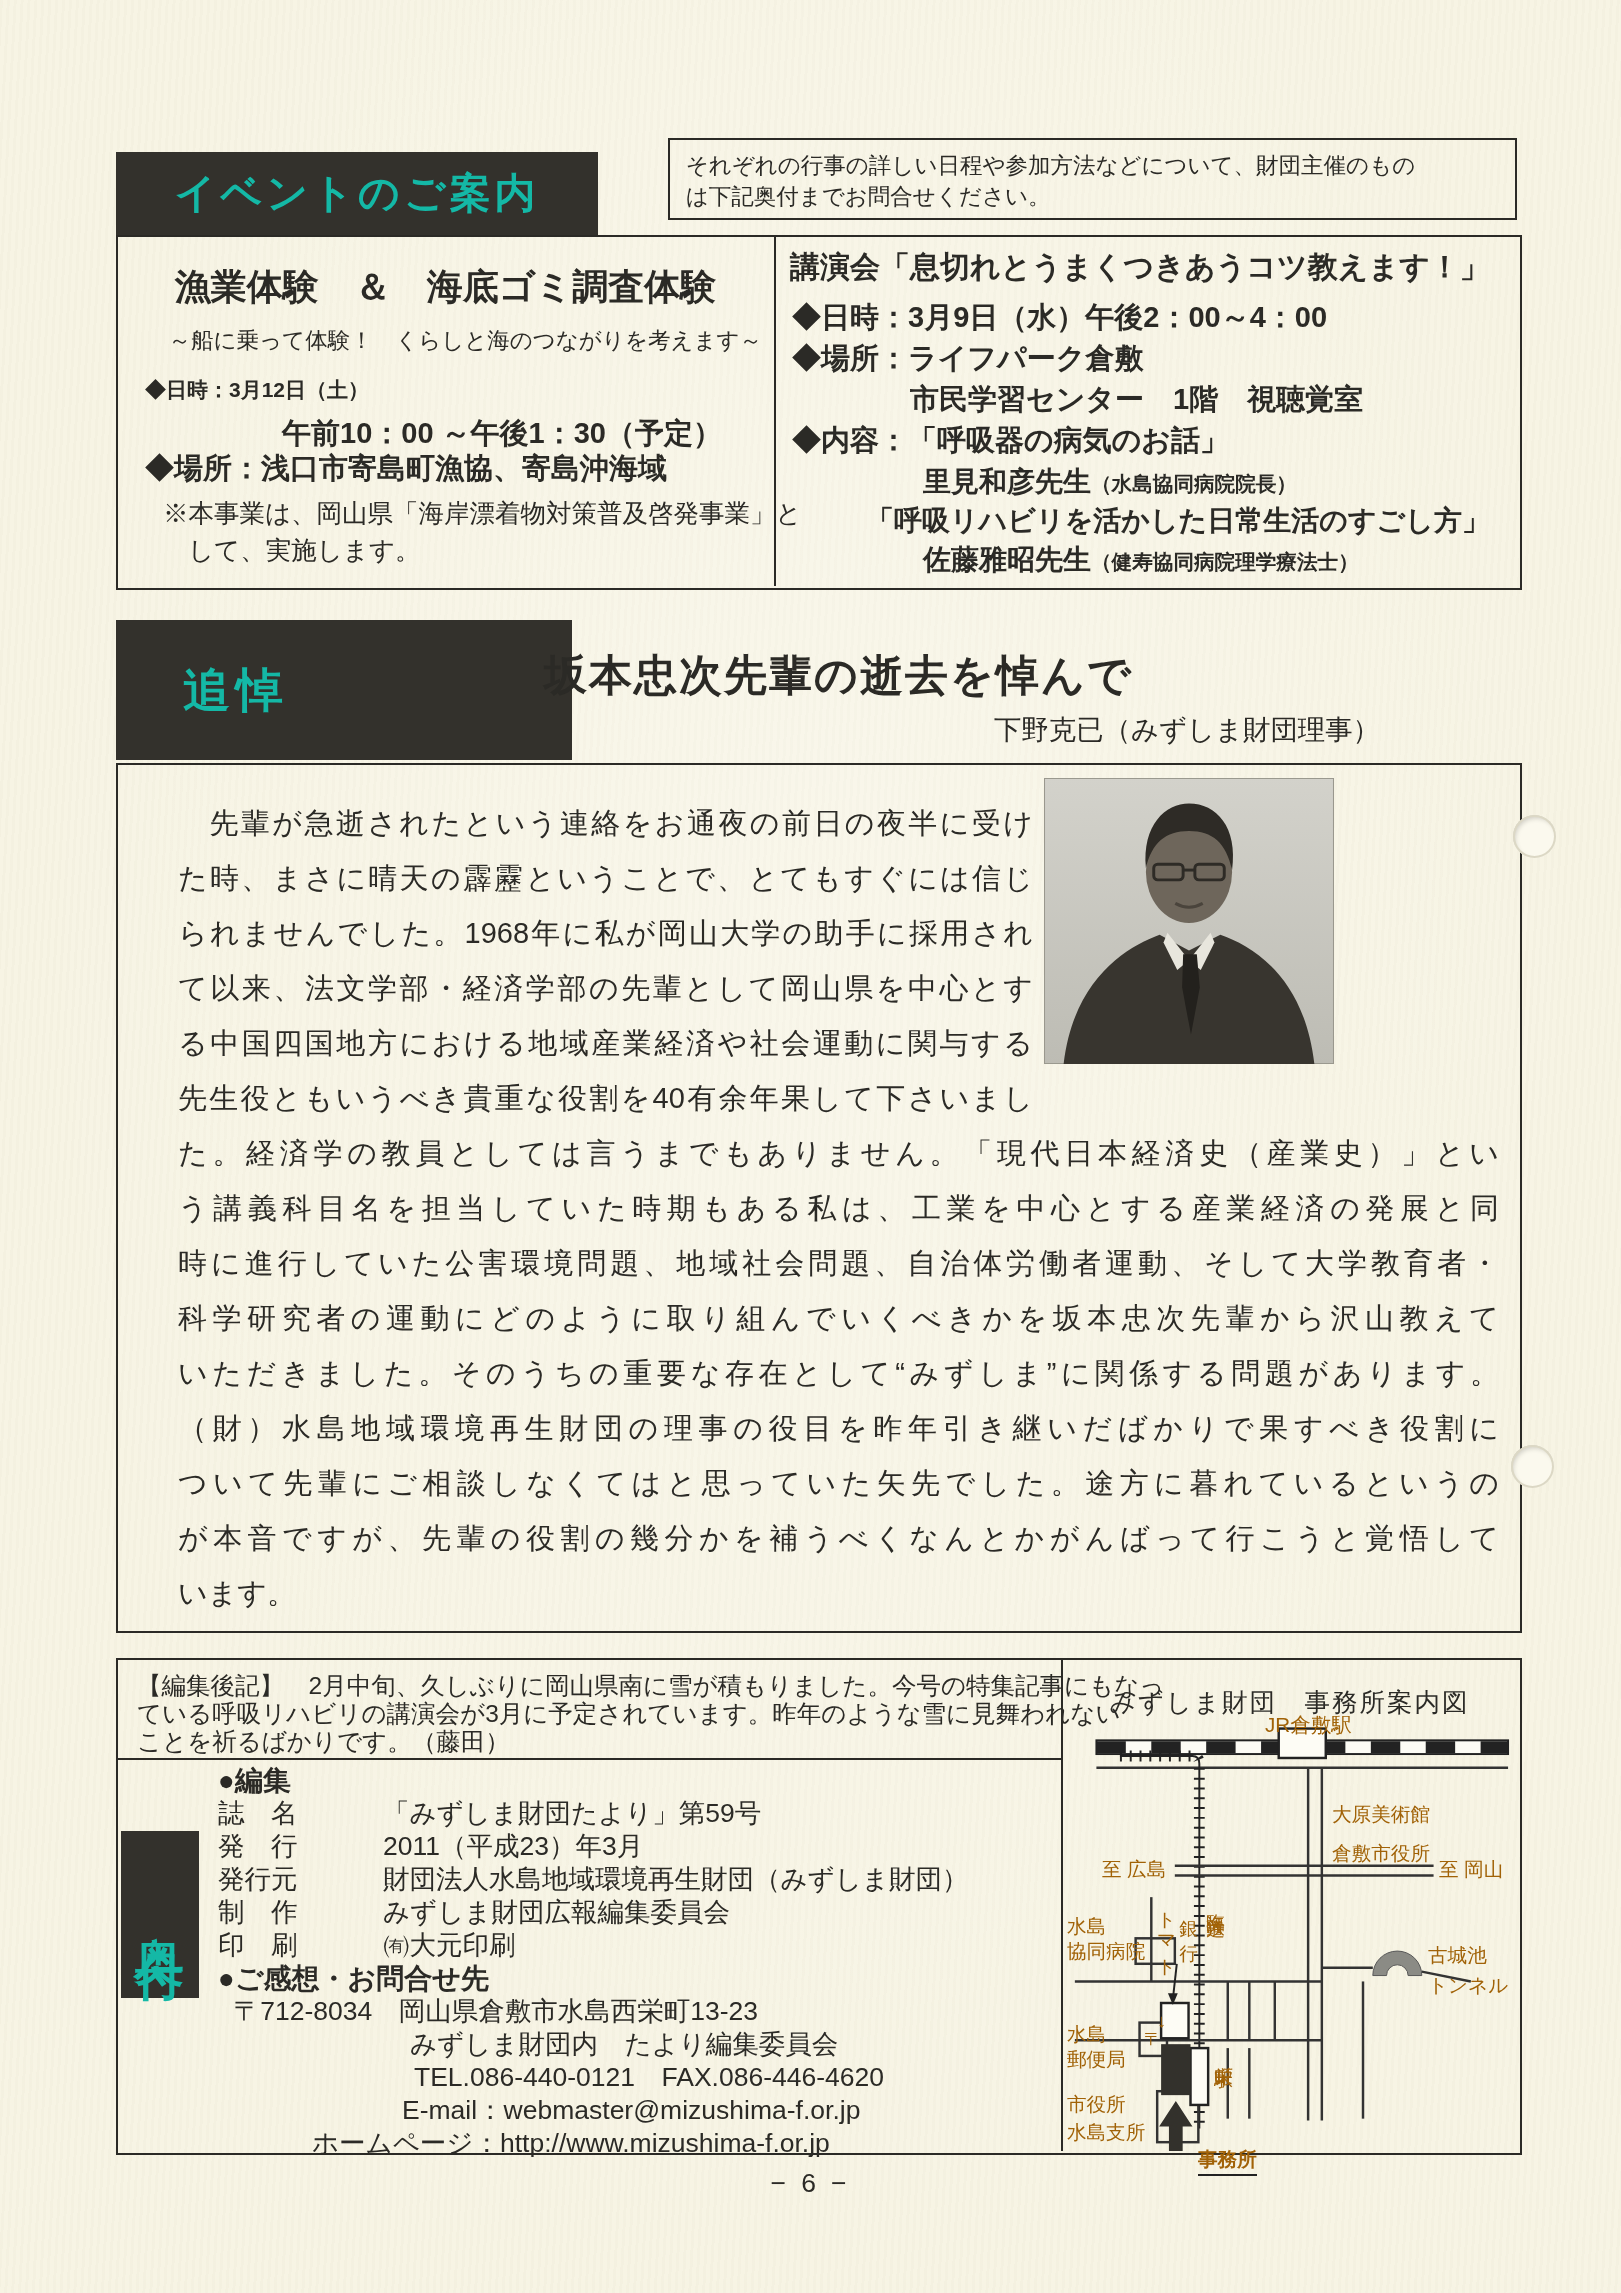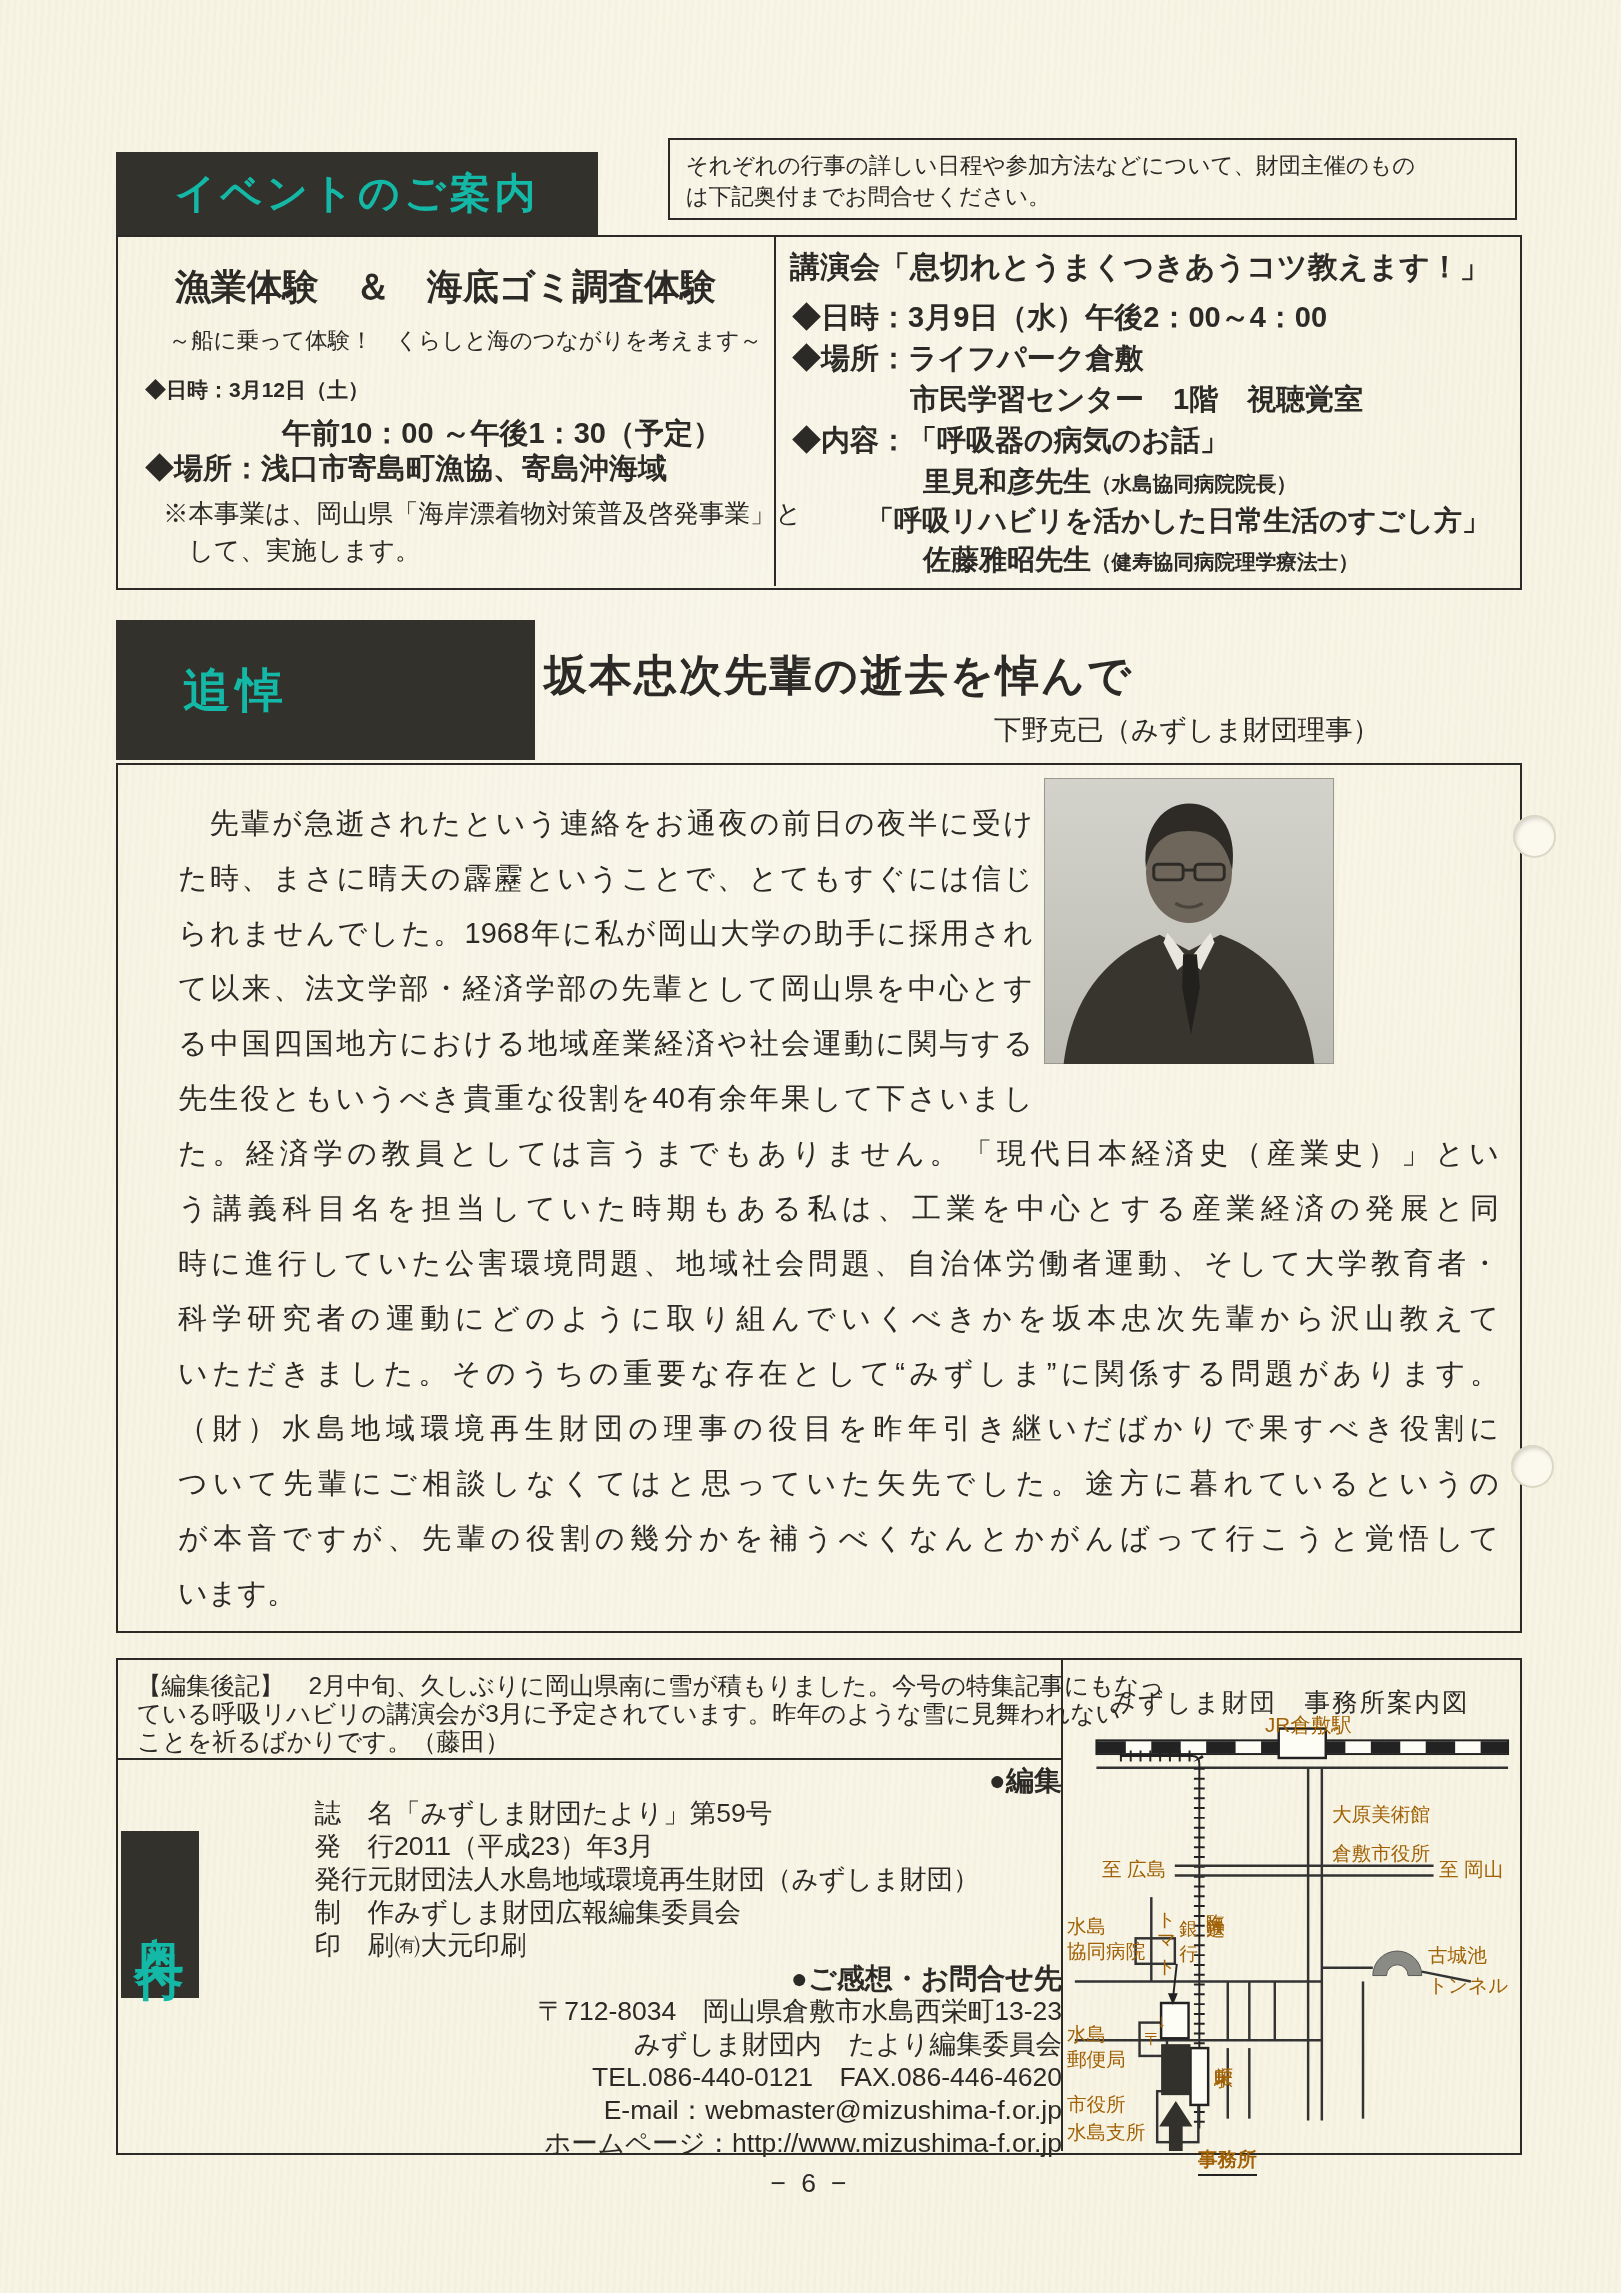"追悼" .mem-label { width: 419px -> 456px }
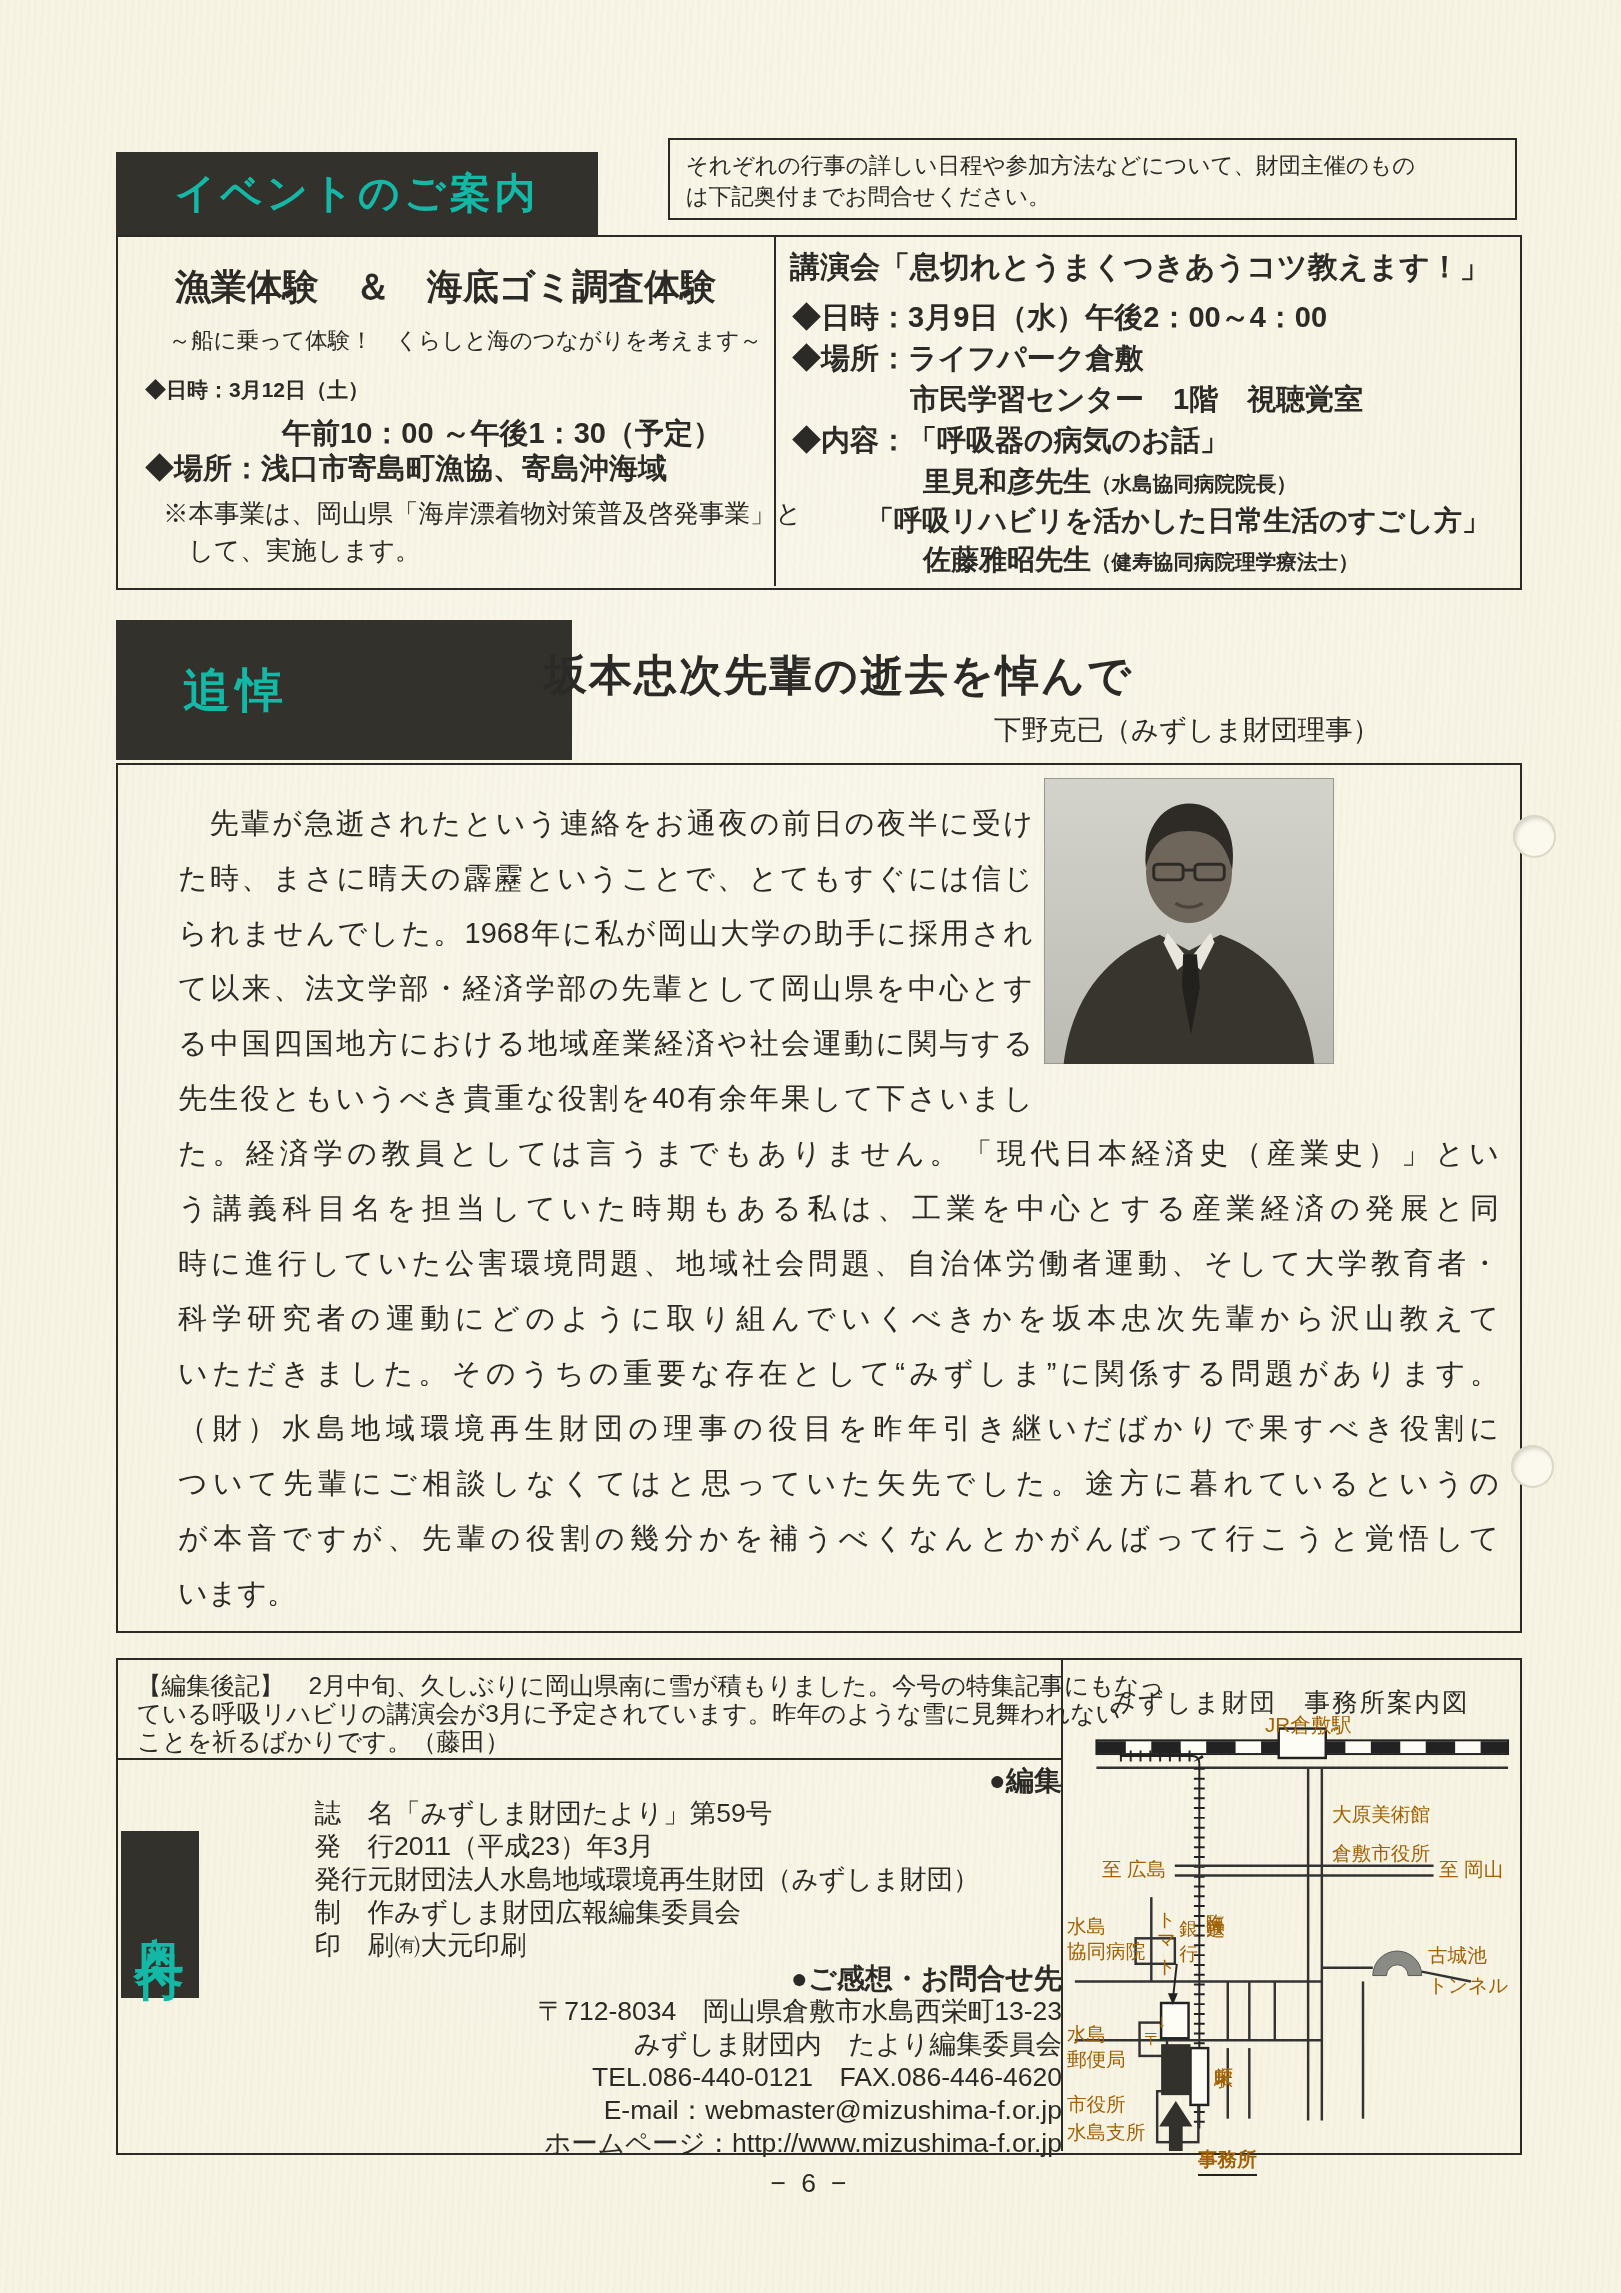"●編集" .col-content { left: 229px -> 218px; text-align: right -> none }
